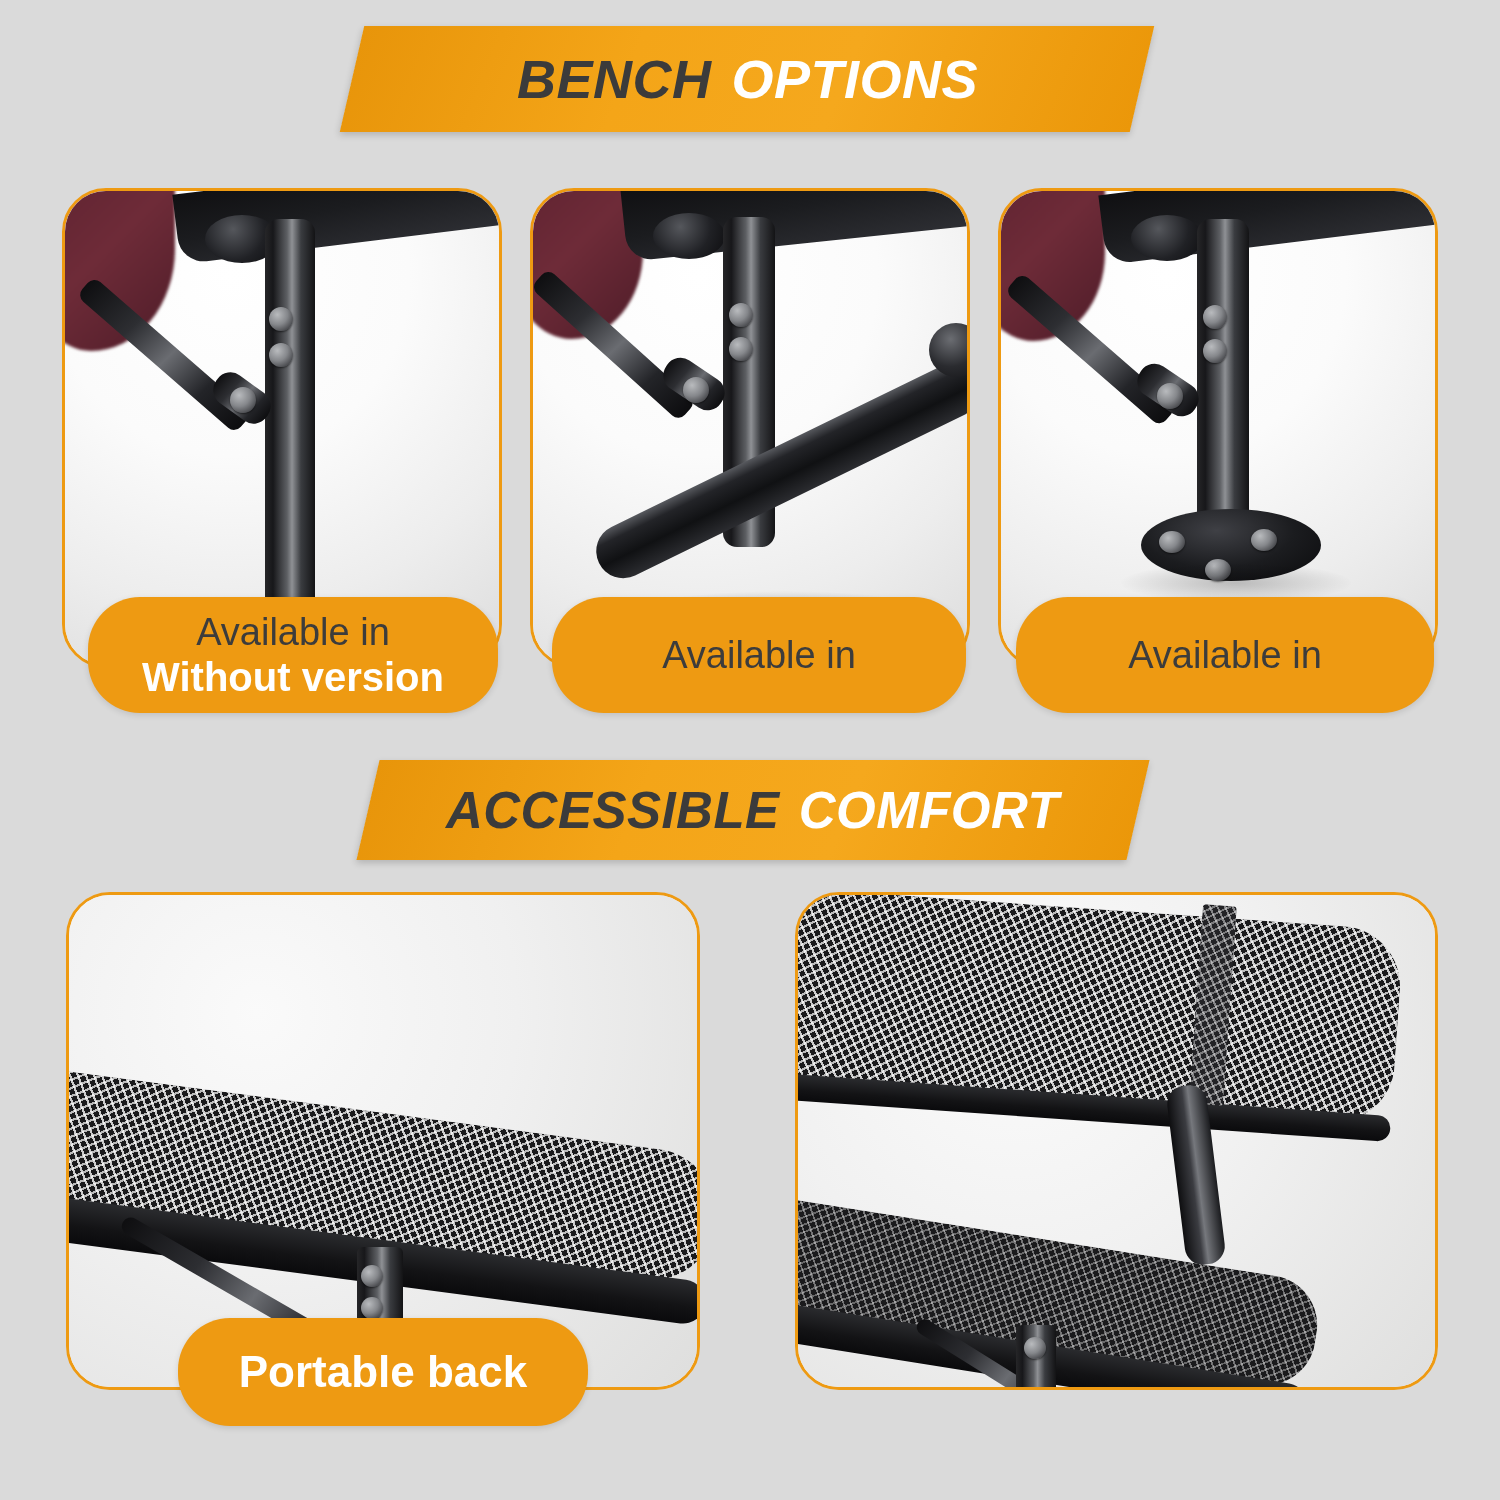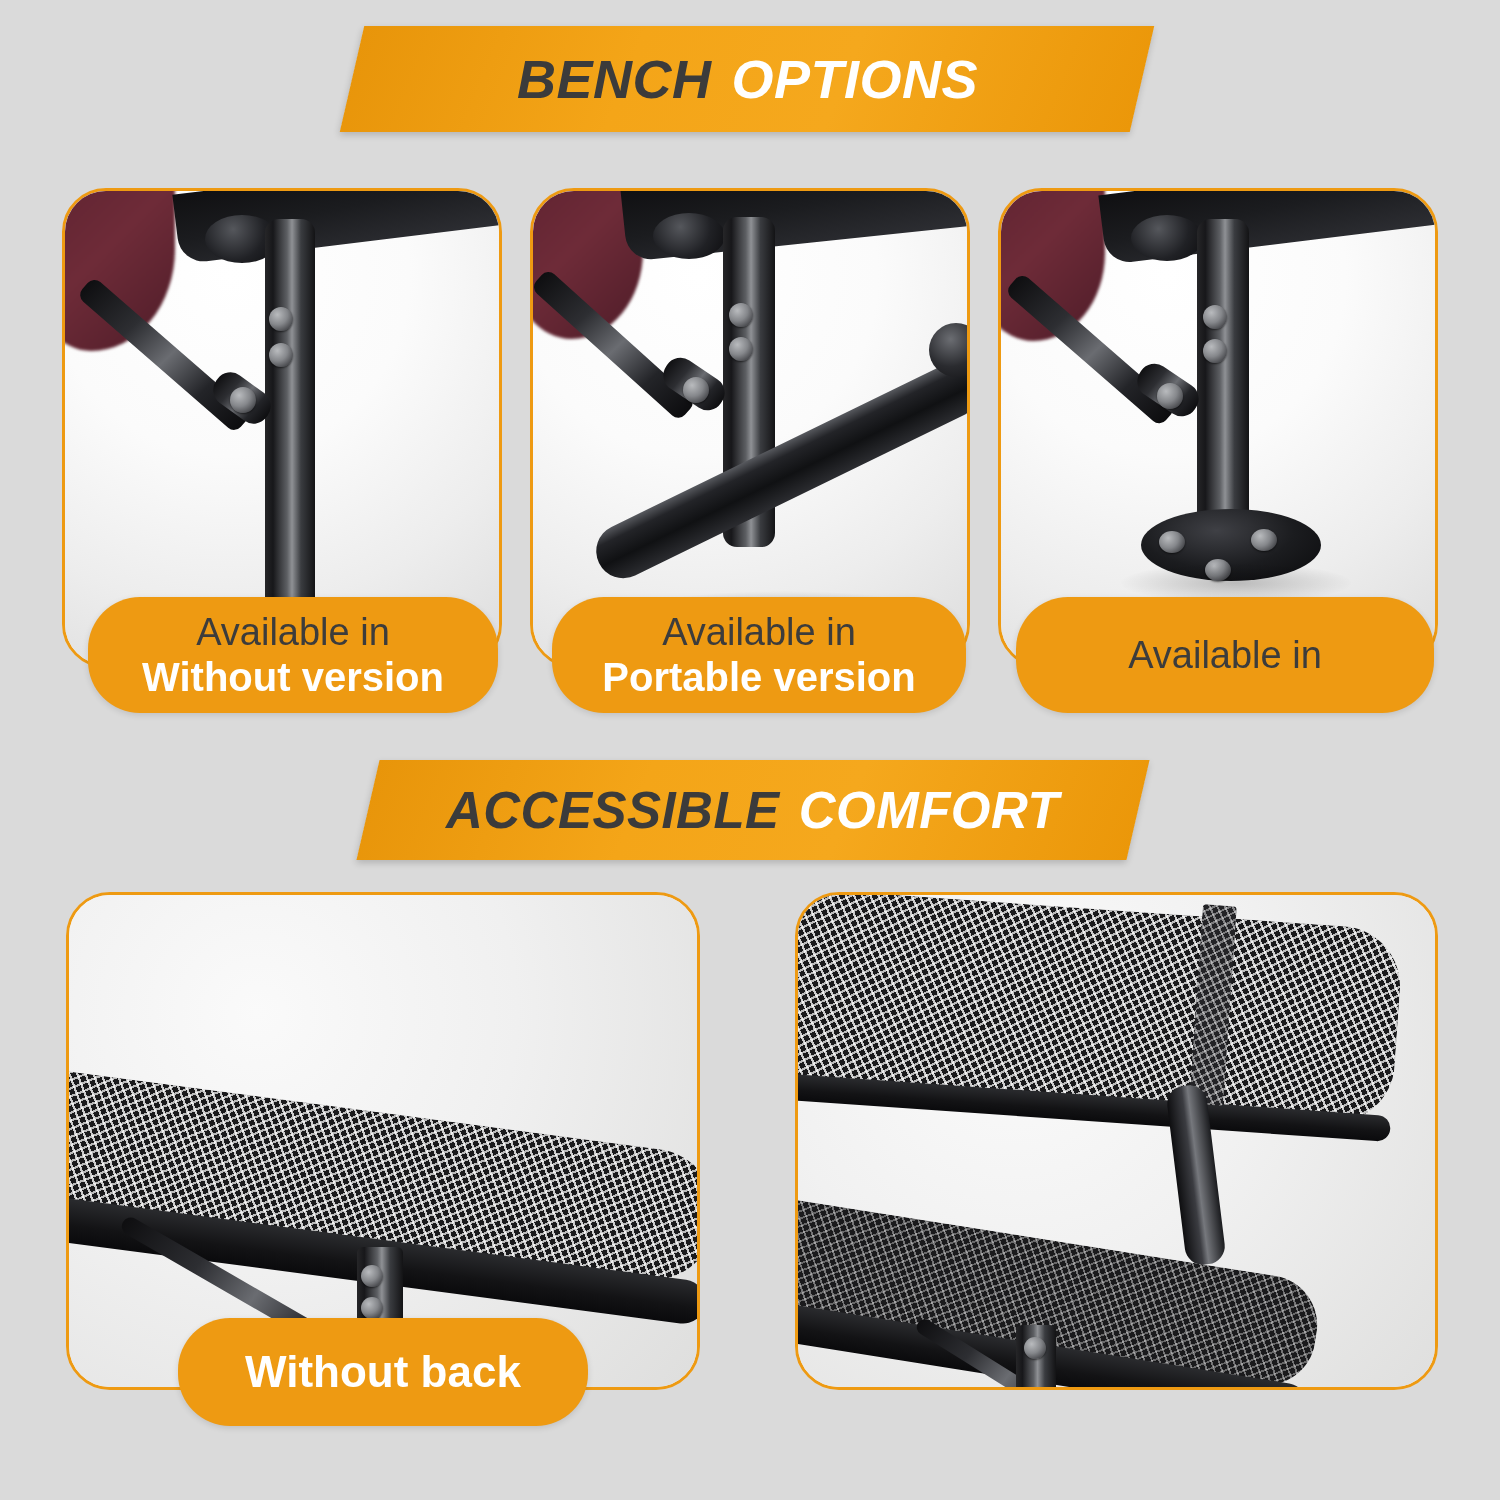"Portable version" span.l2 { html: <span>Portable version</span> -> none }
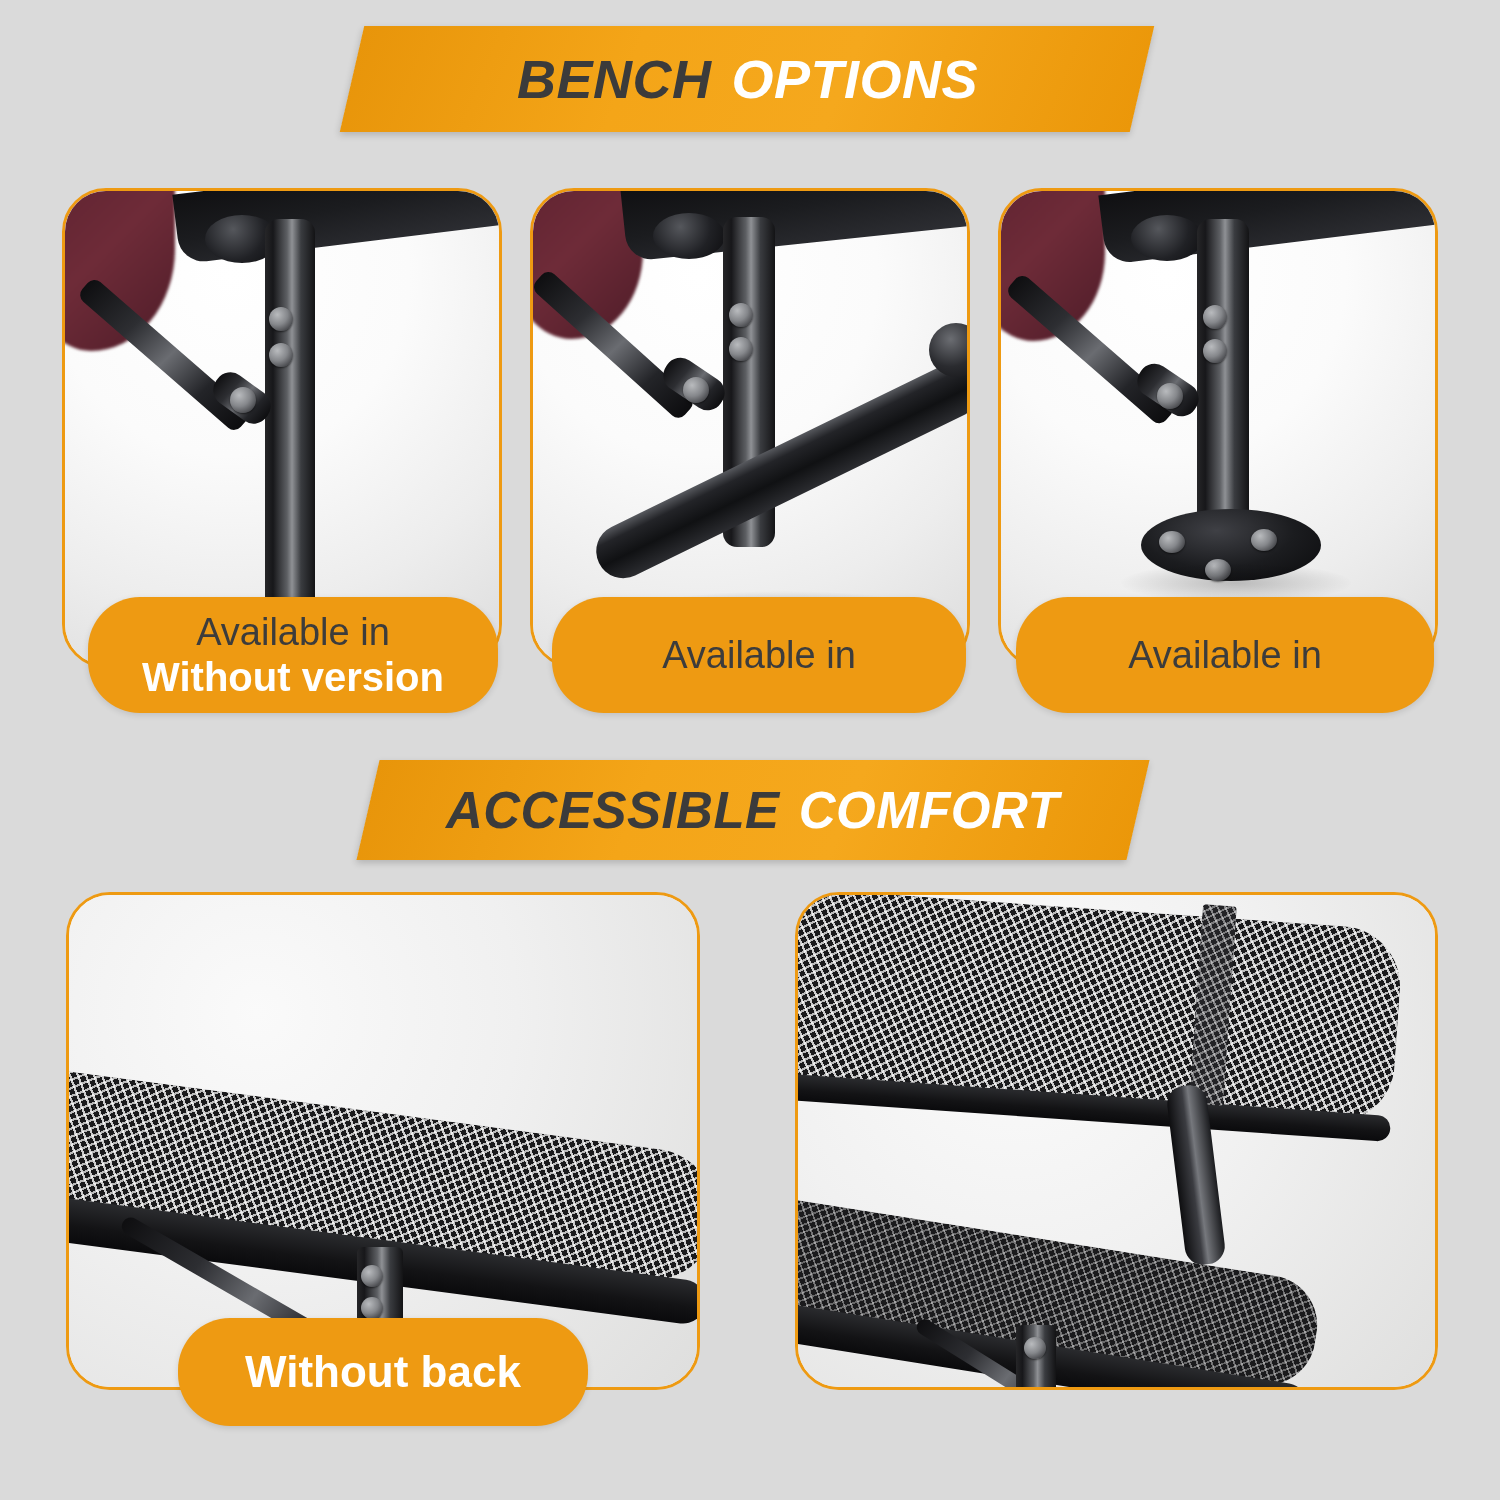"Without back" span.single { text: Without -> Portable }
